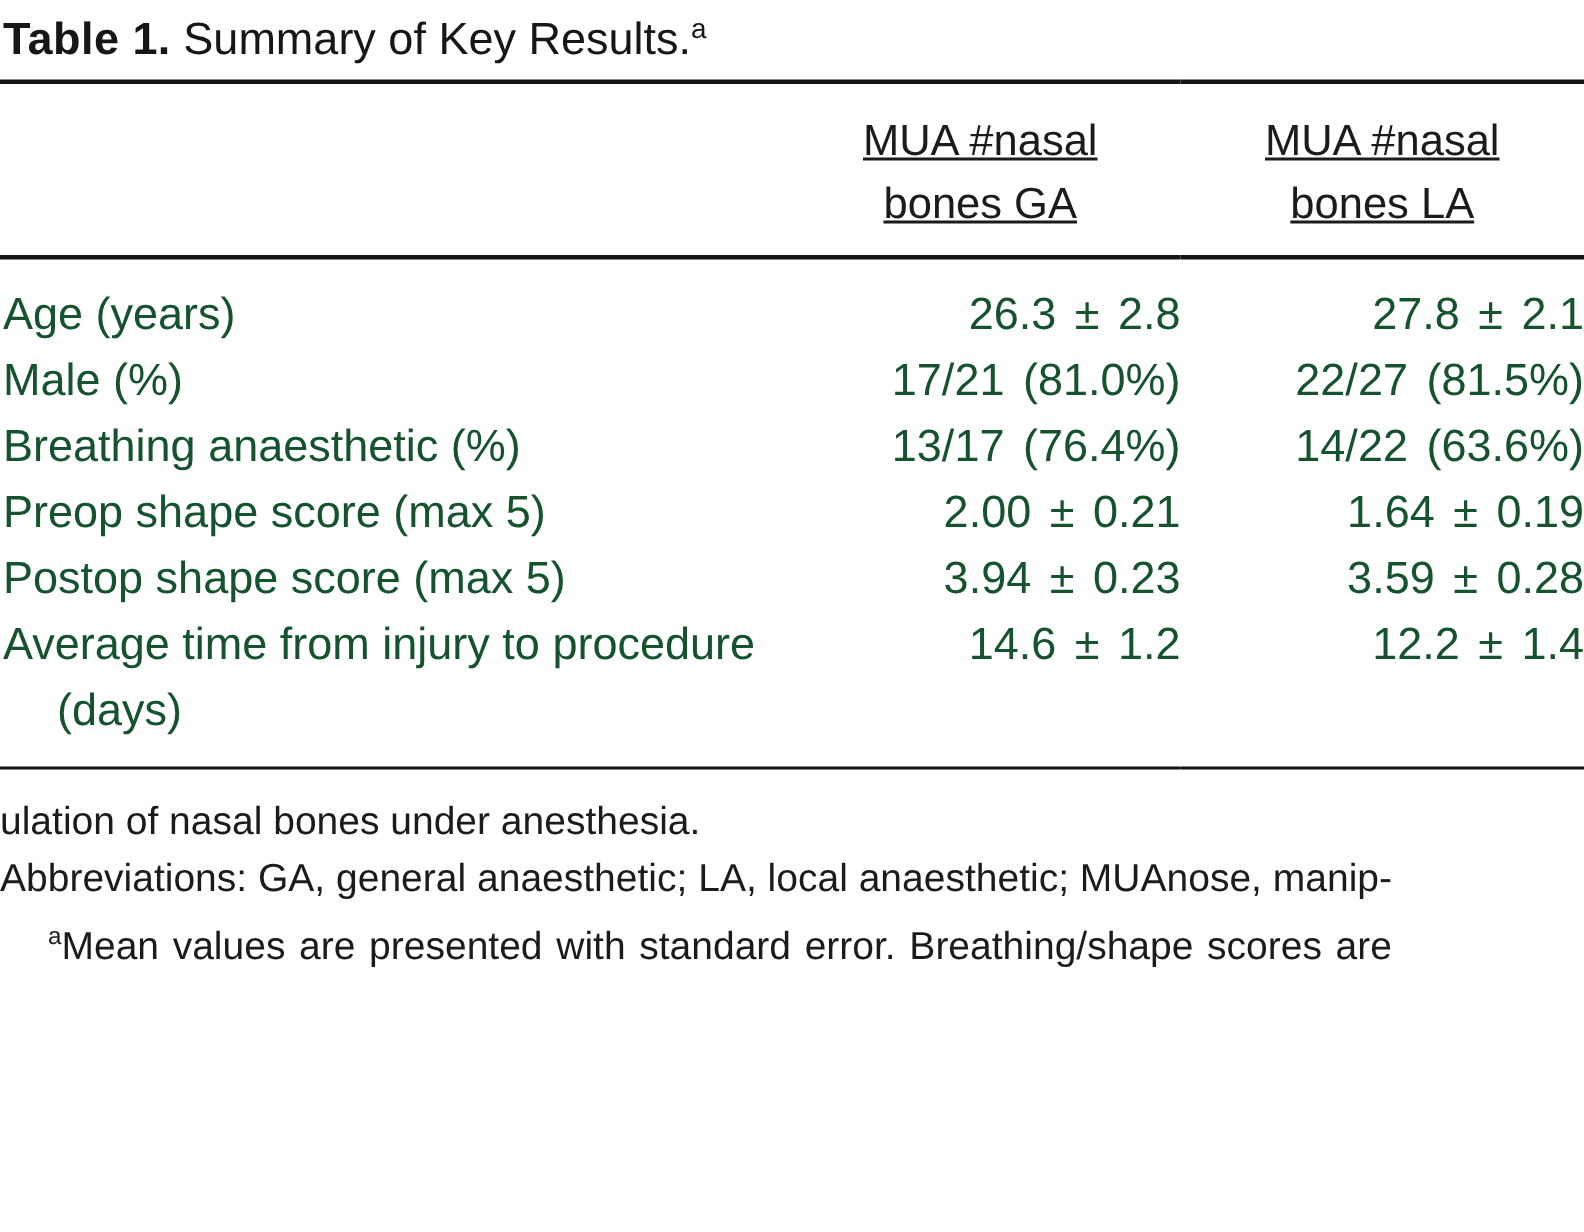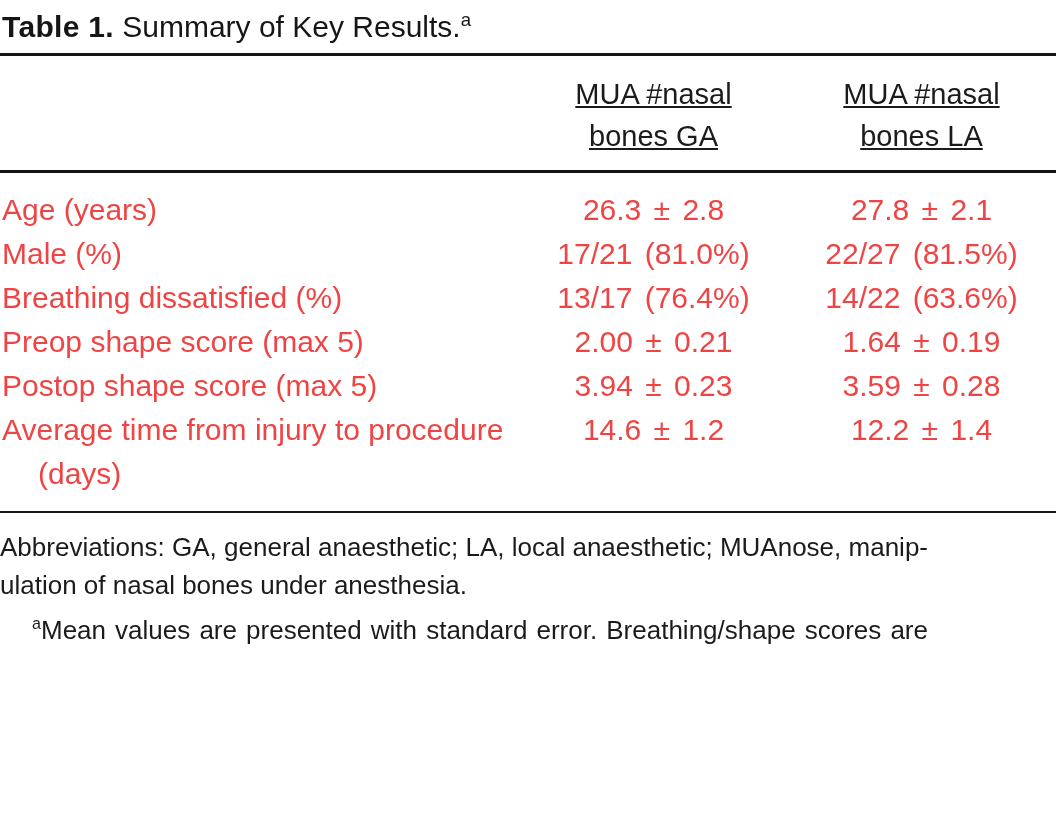"Age (years)" tbody td { color: #ef4444 -> #14532d }
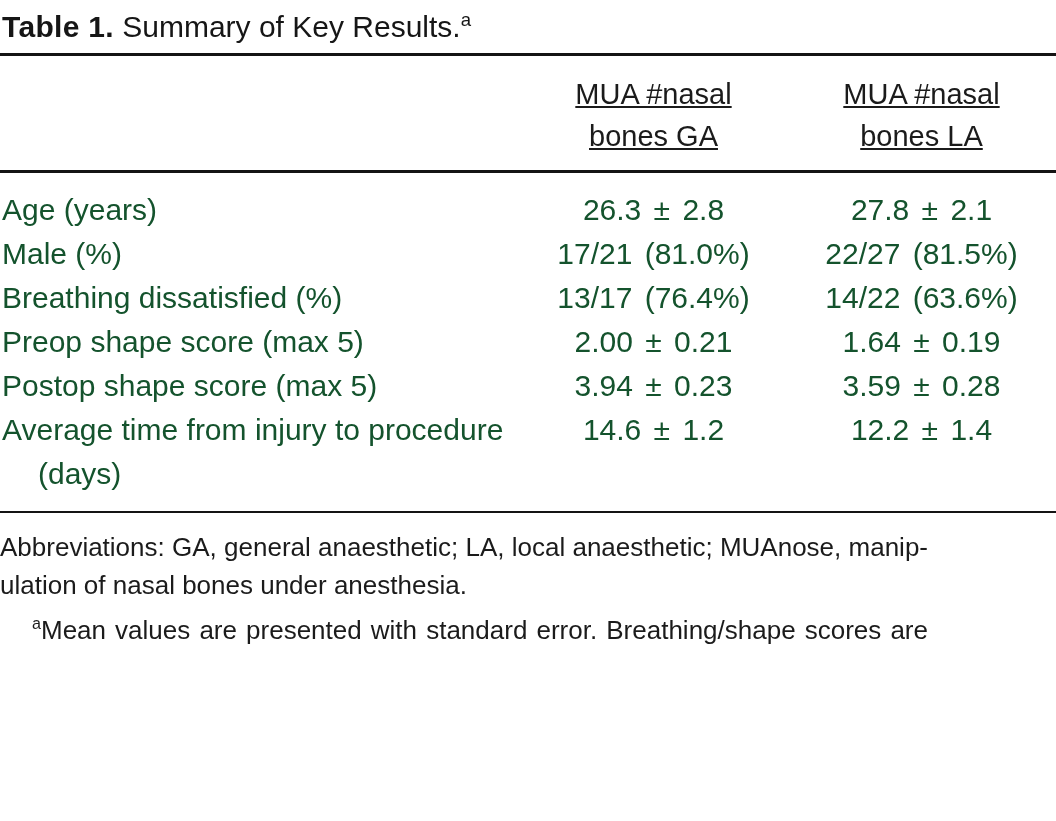"26.3 ± 2.8" td.val { text-align: center -> right }
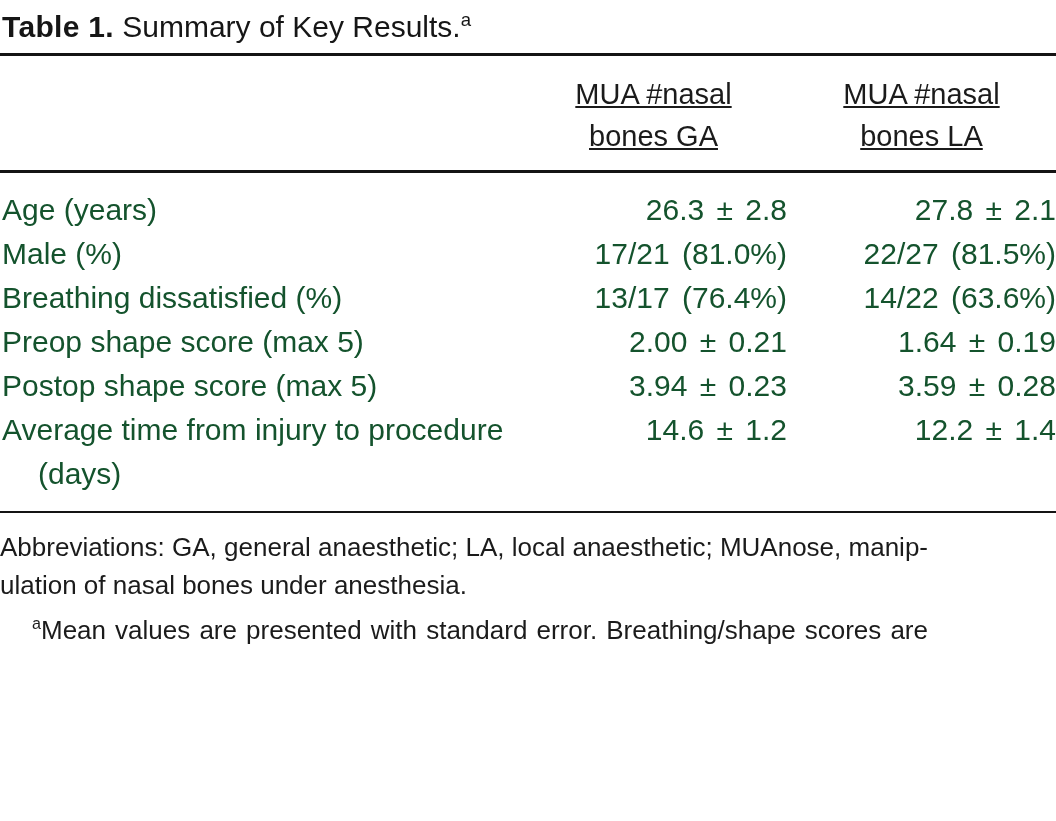"Breathing dissatisfied (%)" span.label-inner { text: dissatisfied -> anaesthetic }
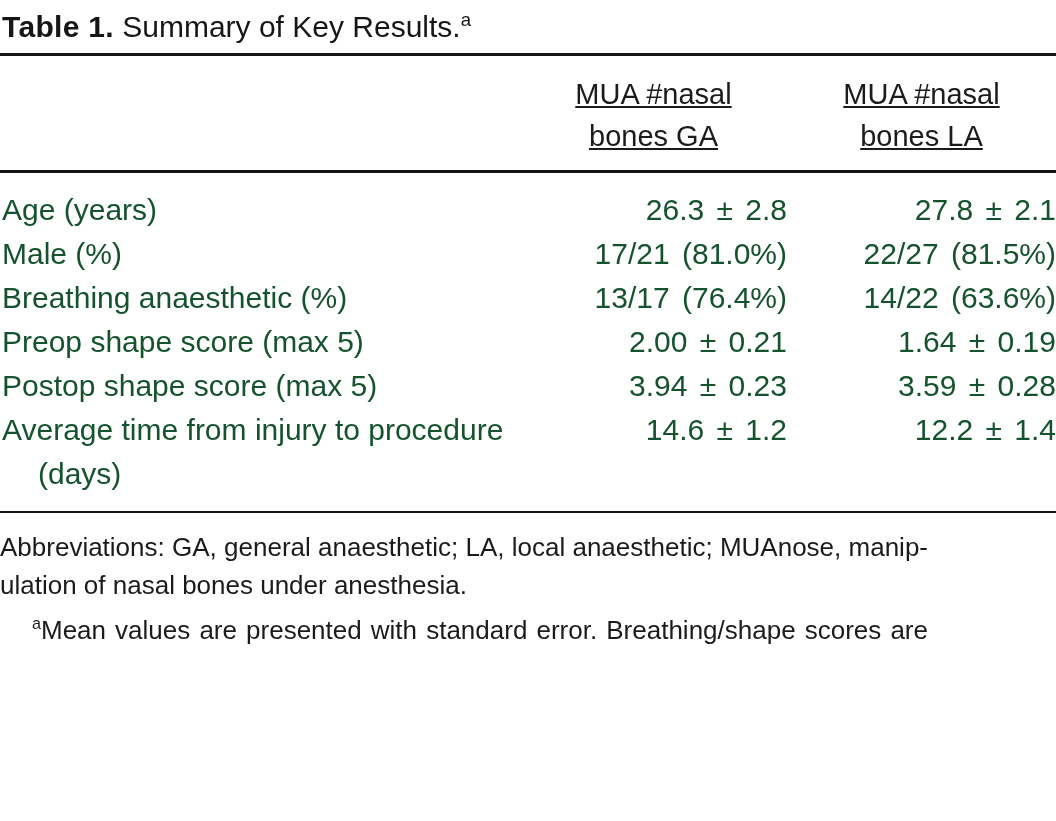"Abbreviations: GA, general anaesthetic;" div.note-line { order: before "ulation of nasal bones under" -> after "ulation of nasal bones under" }
